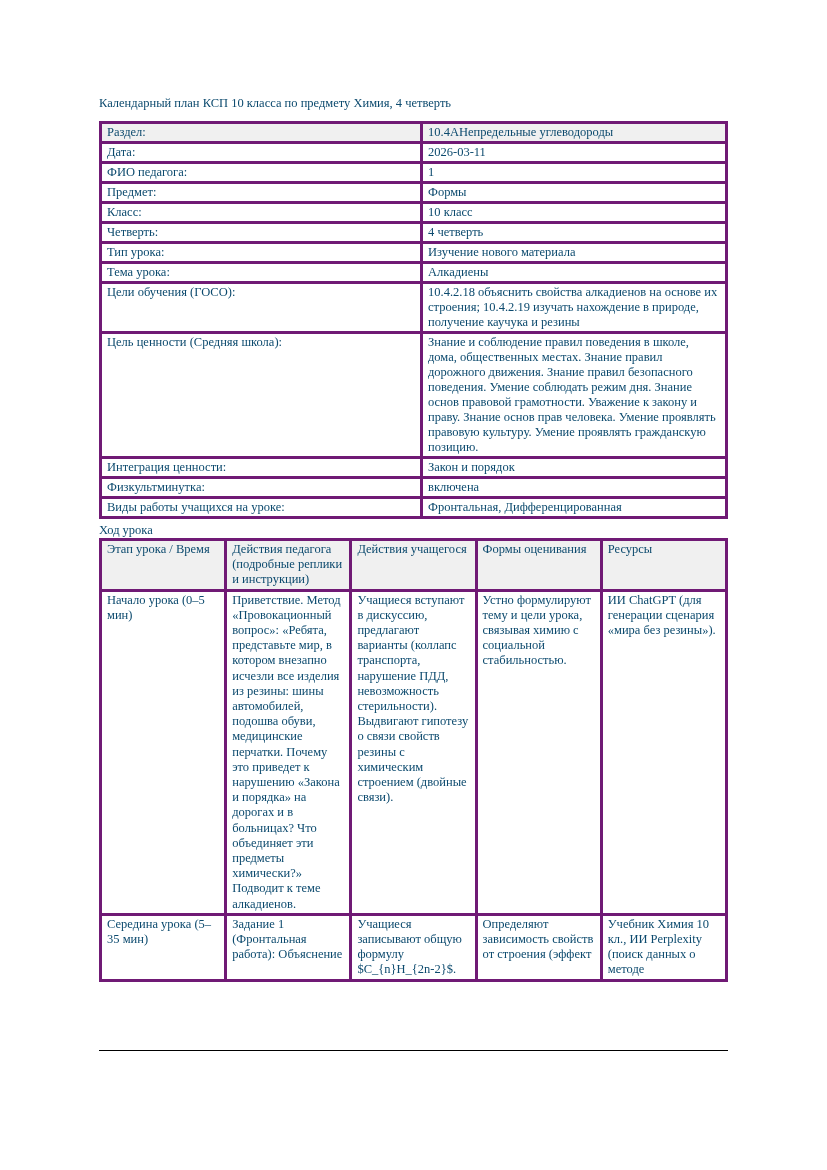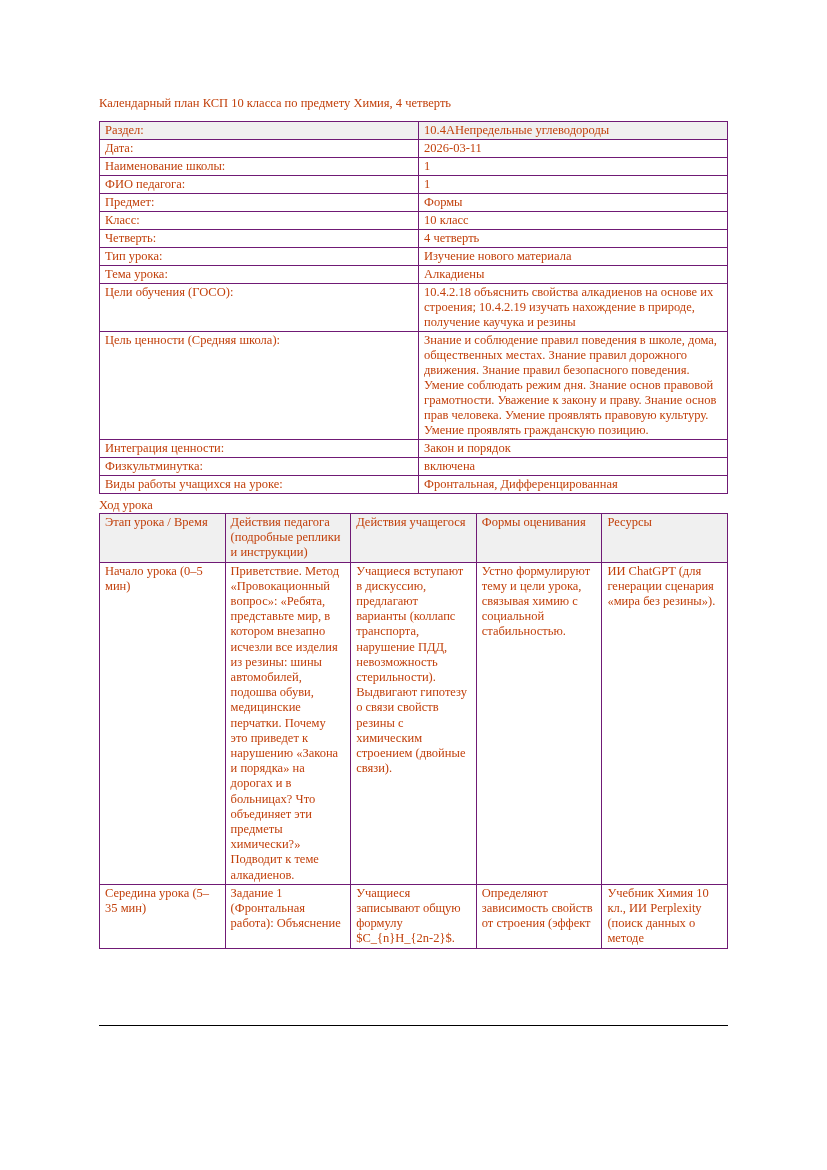"Календарный план КСП 10 класса" .page { color: #c2410c -> #0c4a6e }
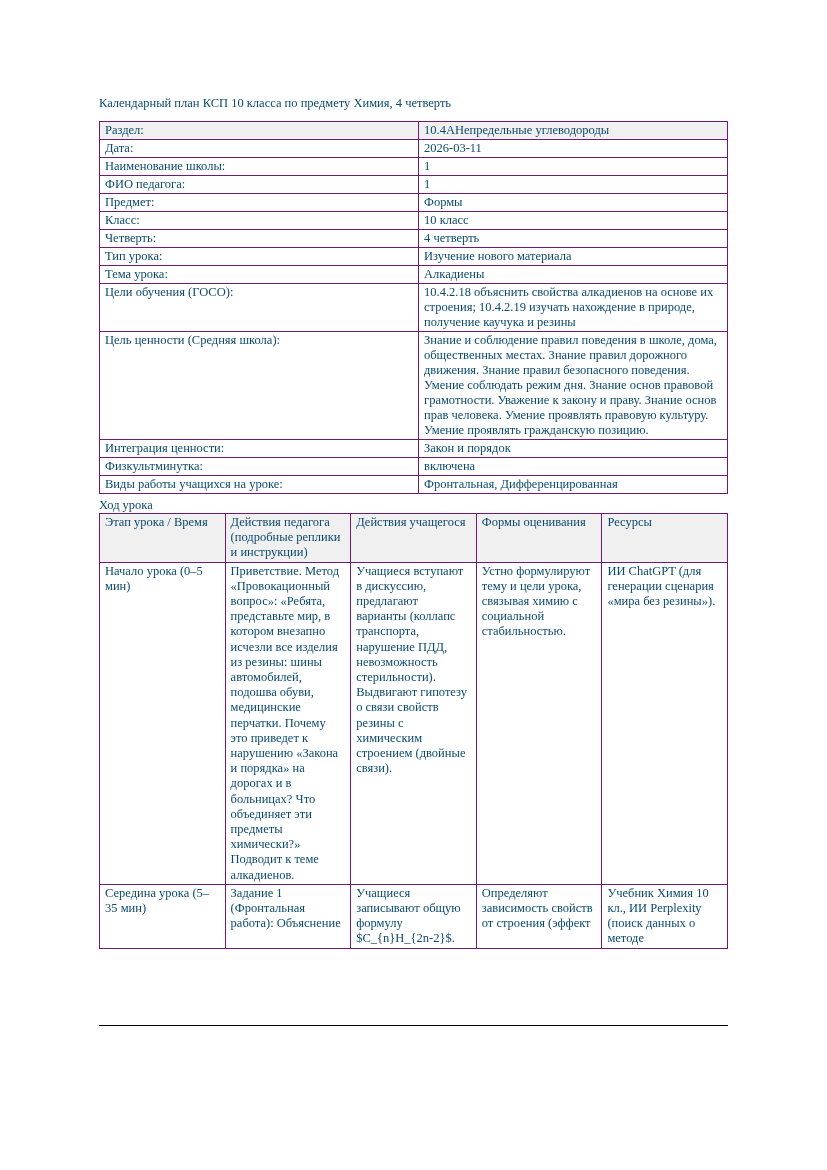"Раздел:" td, th { border: 1px solid #701a75 -> 3px solid #701a75 }
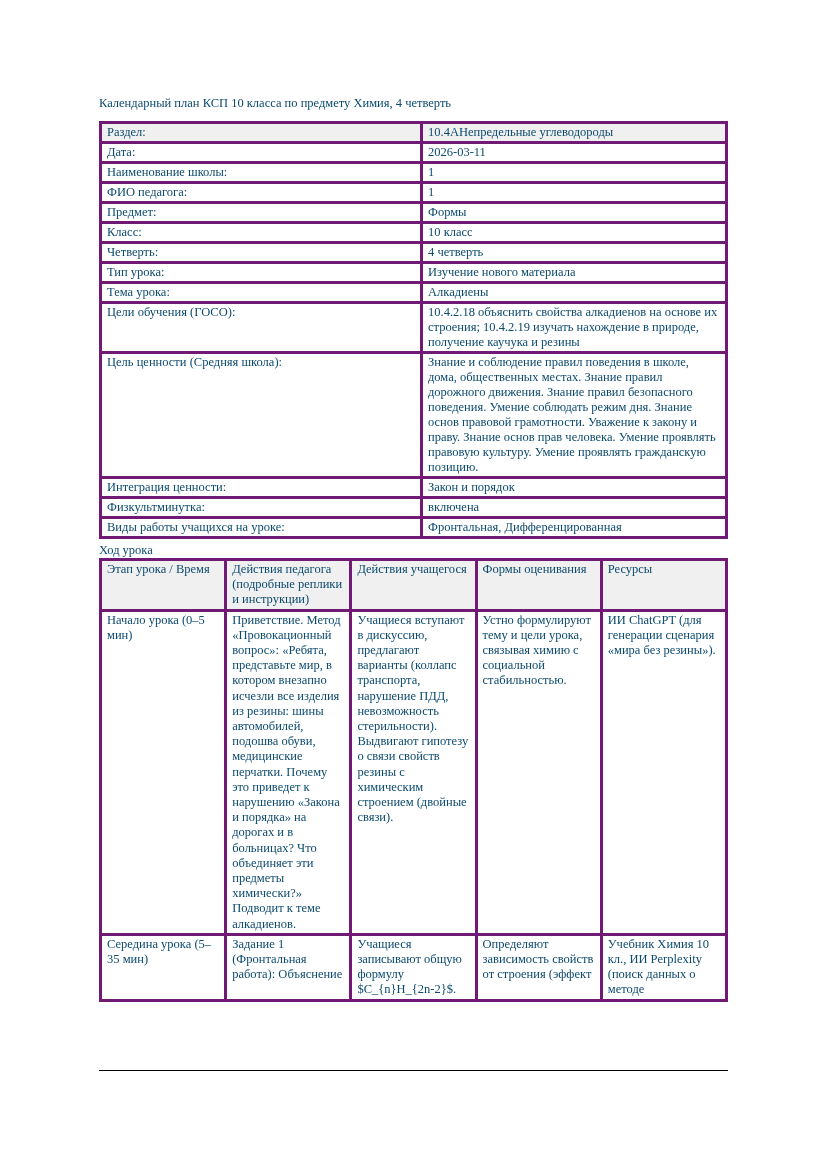"Наименование школы:" tr { html: <tr> <td>Наименование школы:</td> <td>1</td> </tr> -> none }
